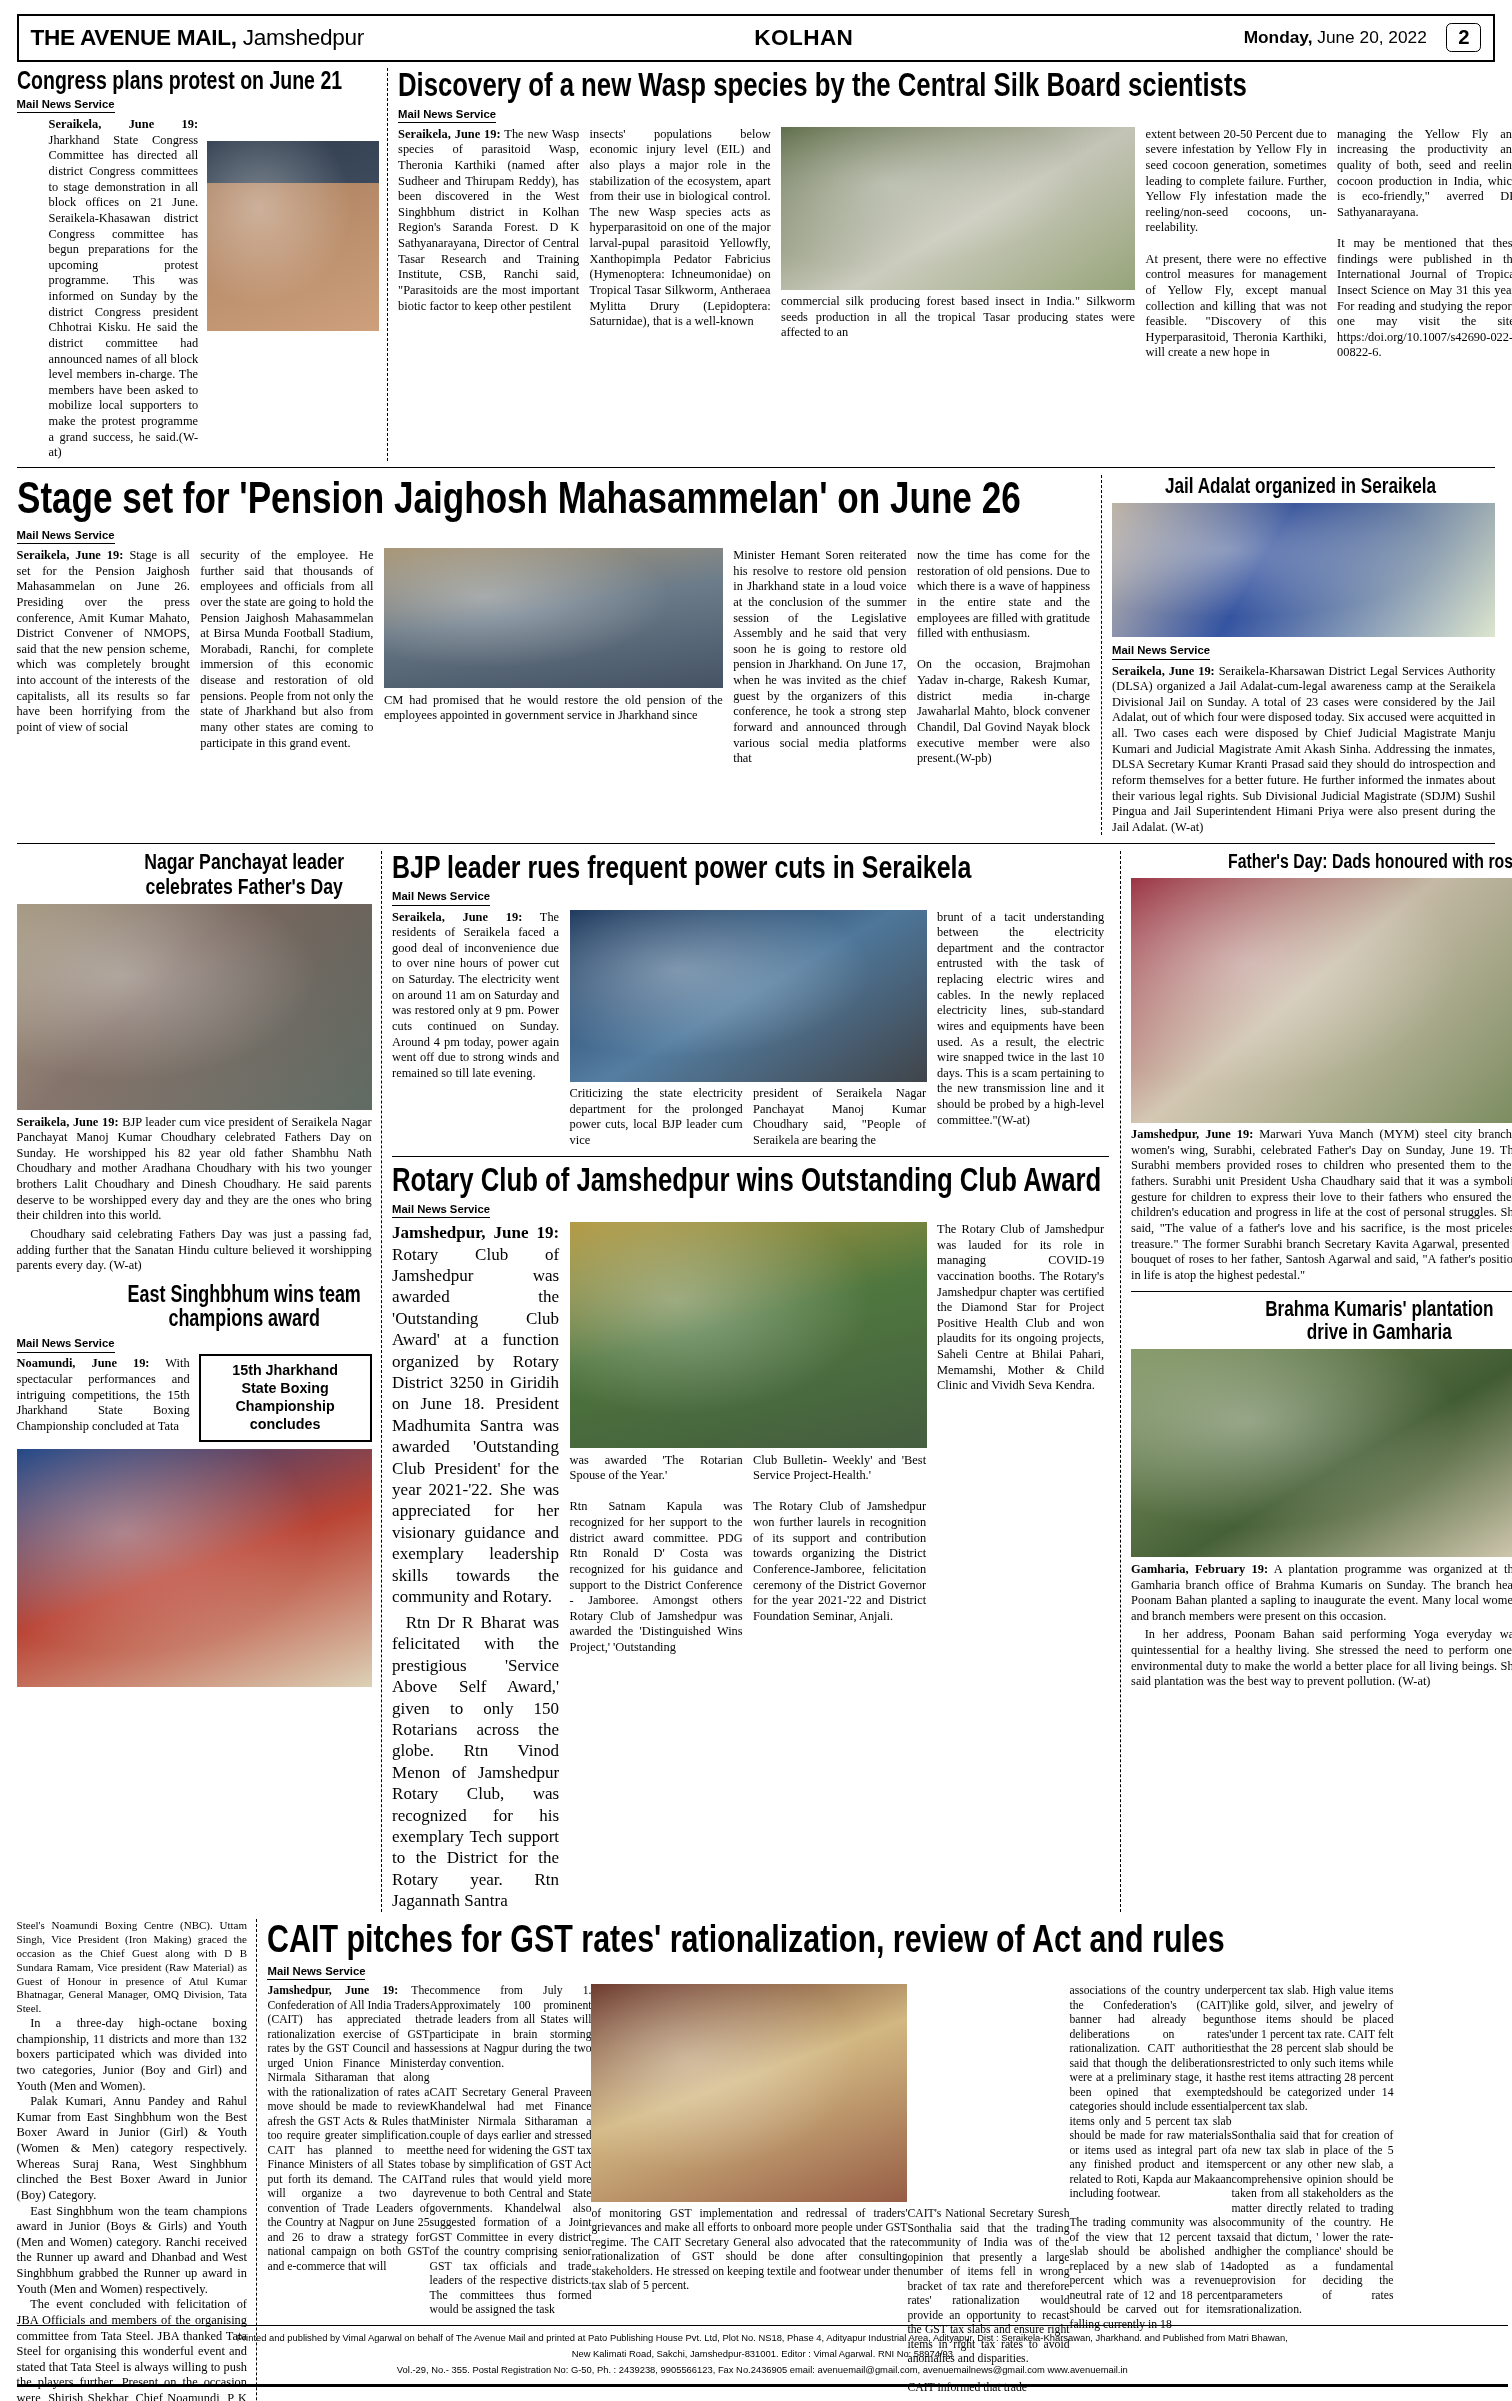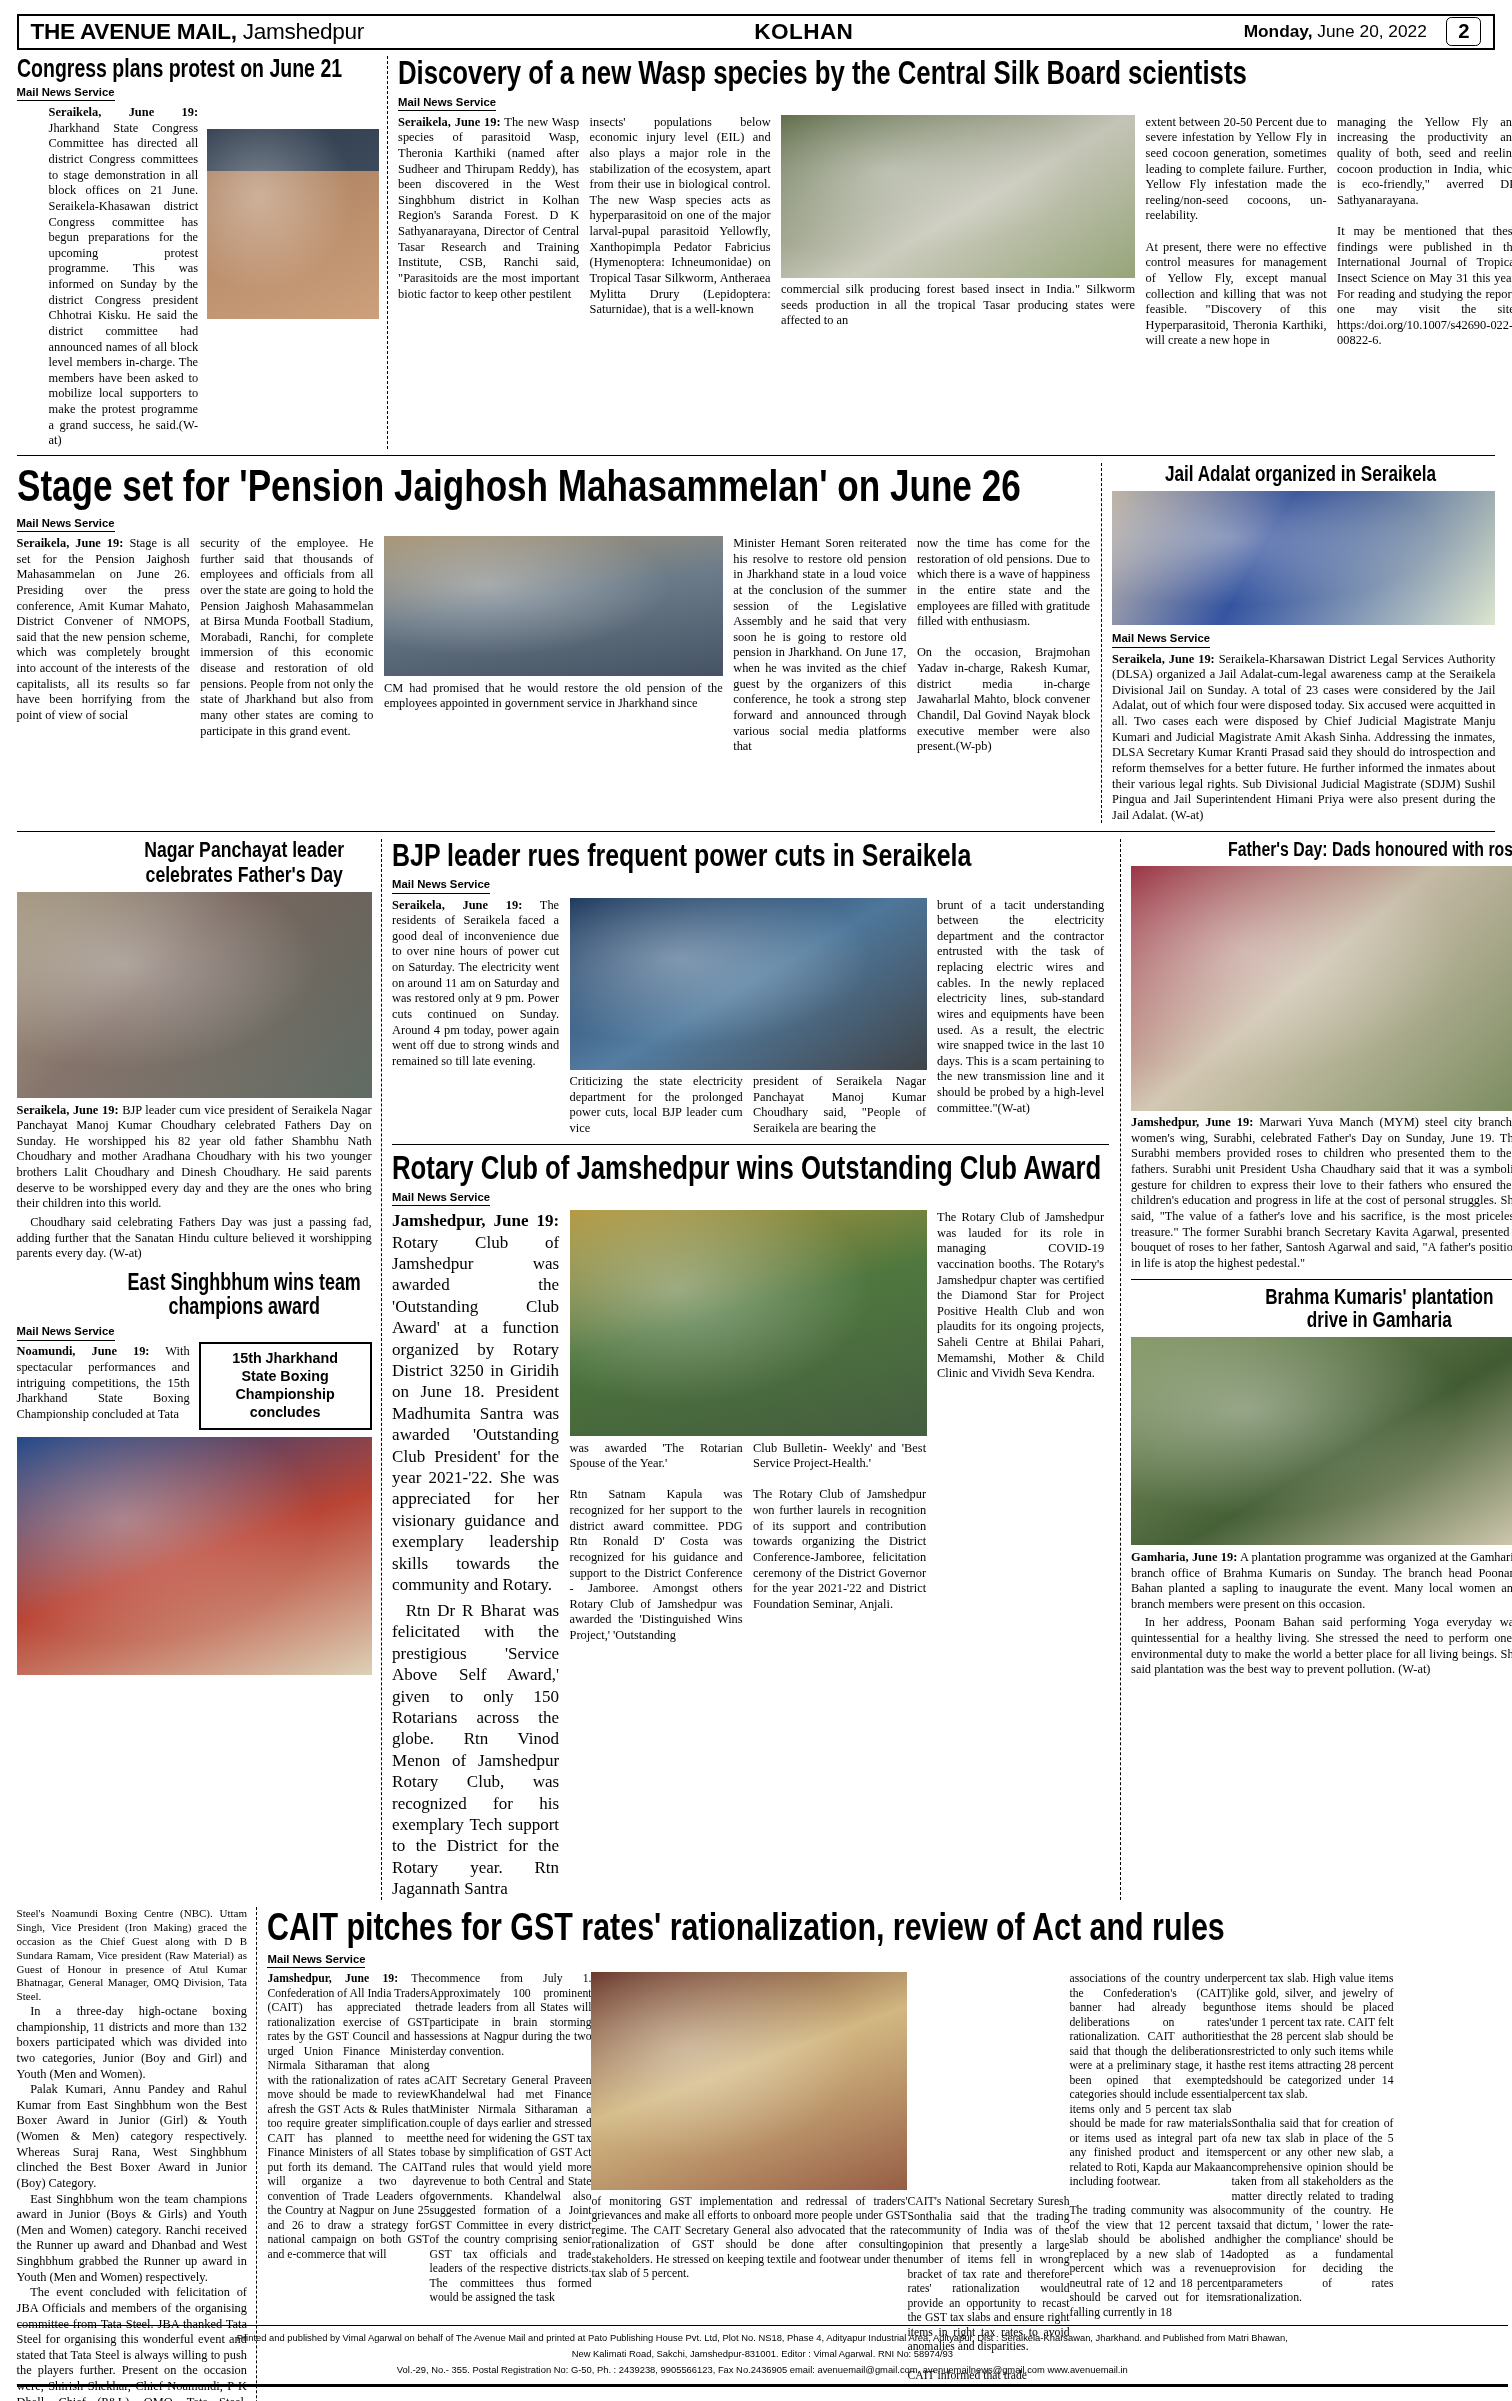"THE AVENUE MAIL, Jamshedpur" .masthead { height: 36px -> 48px }
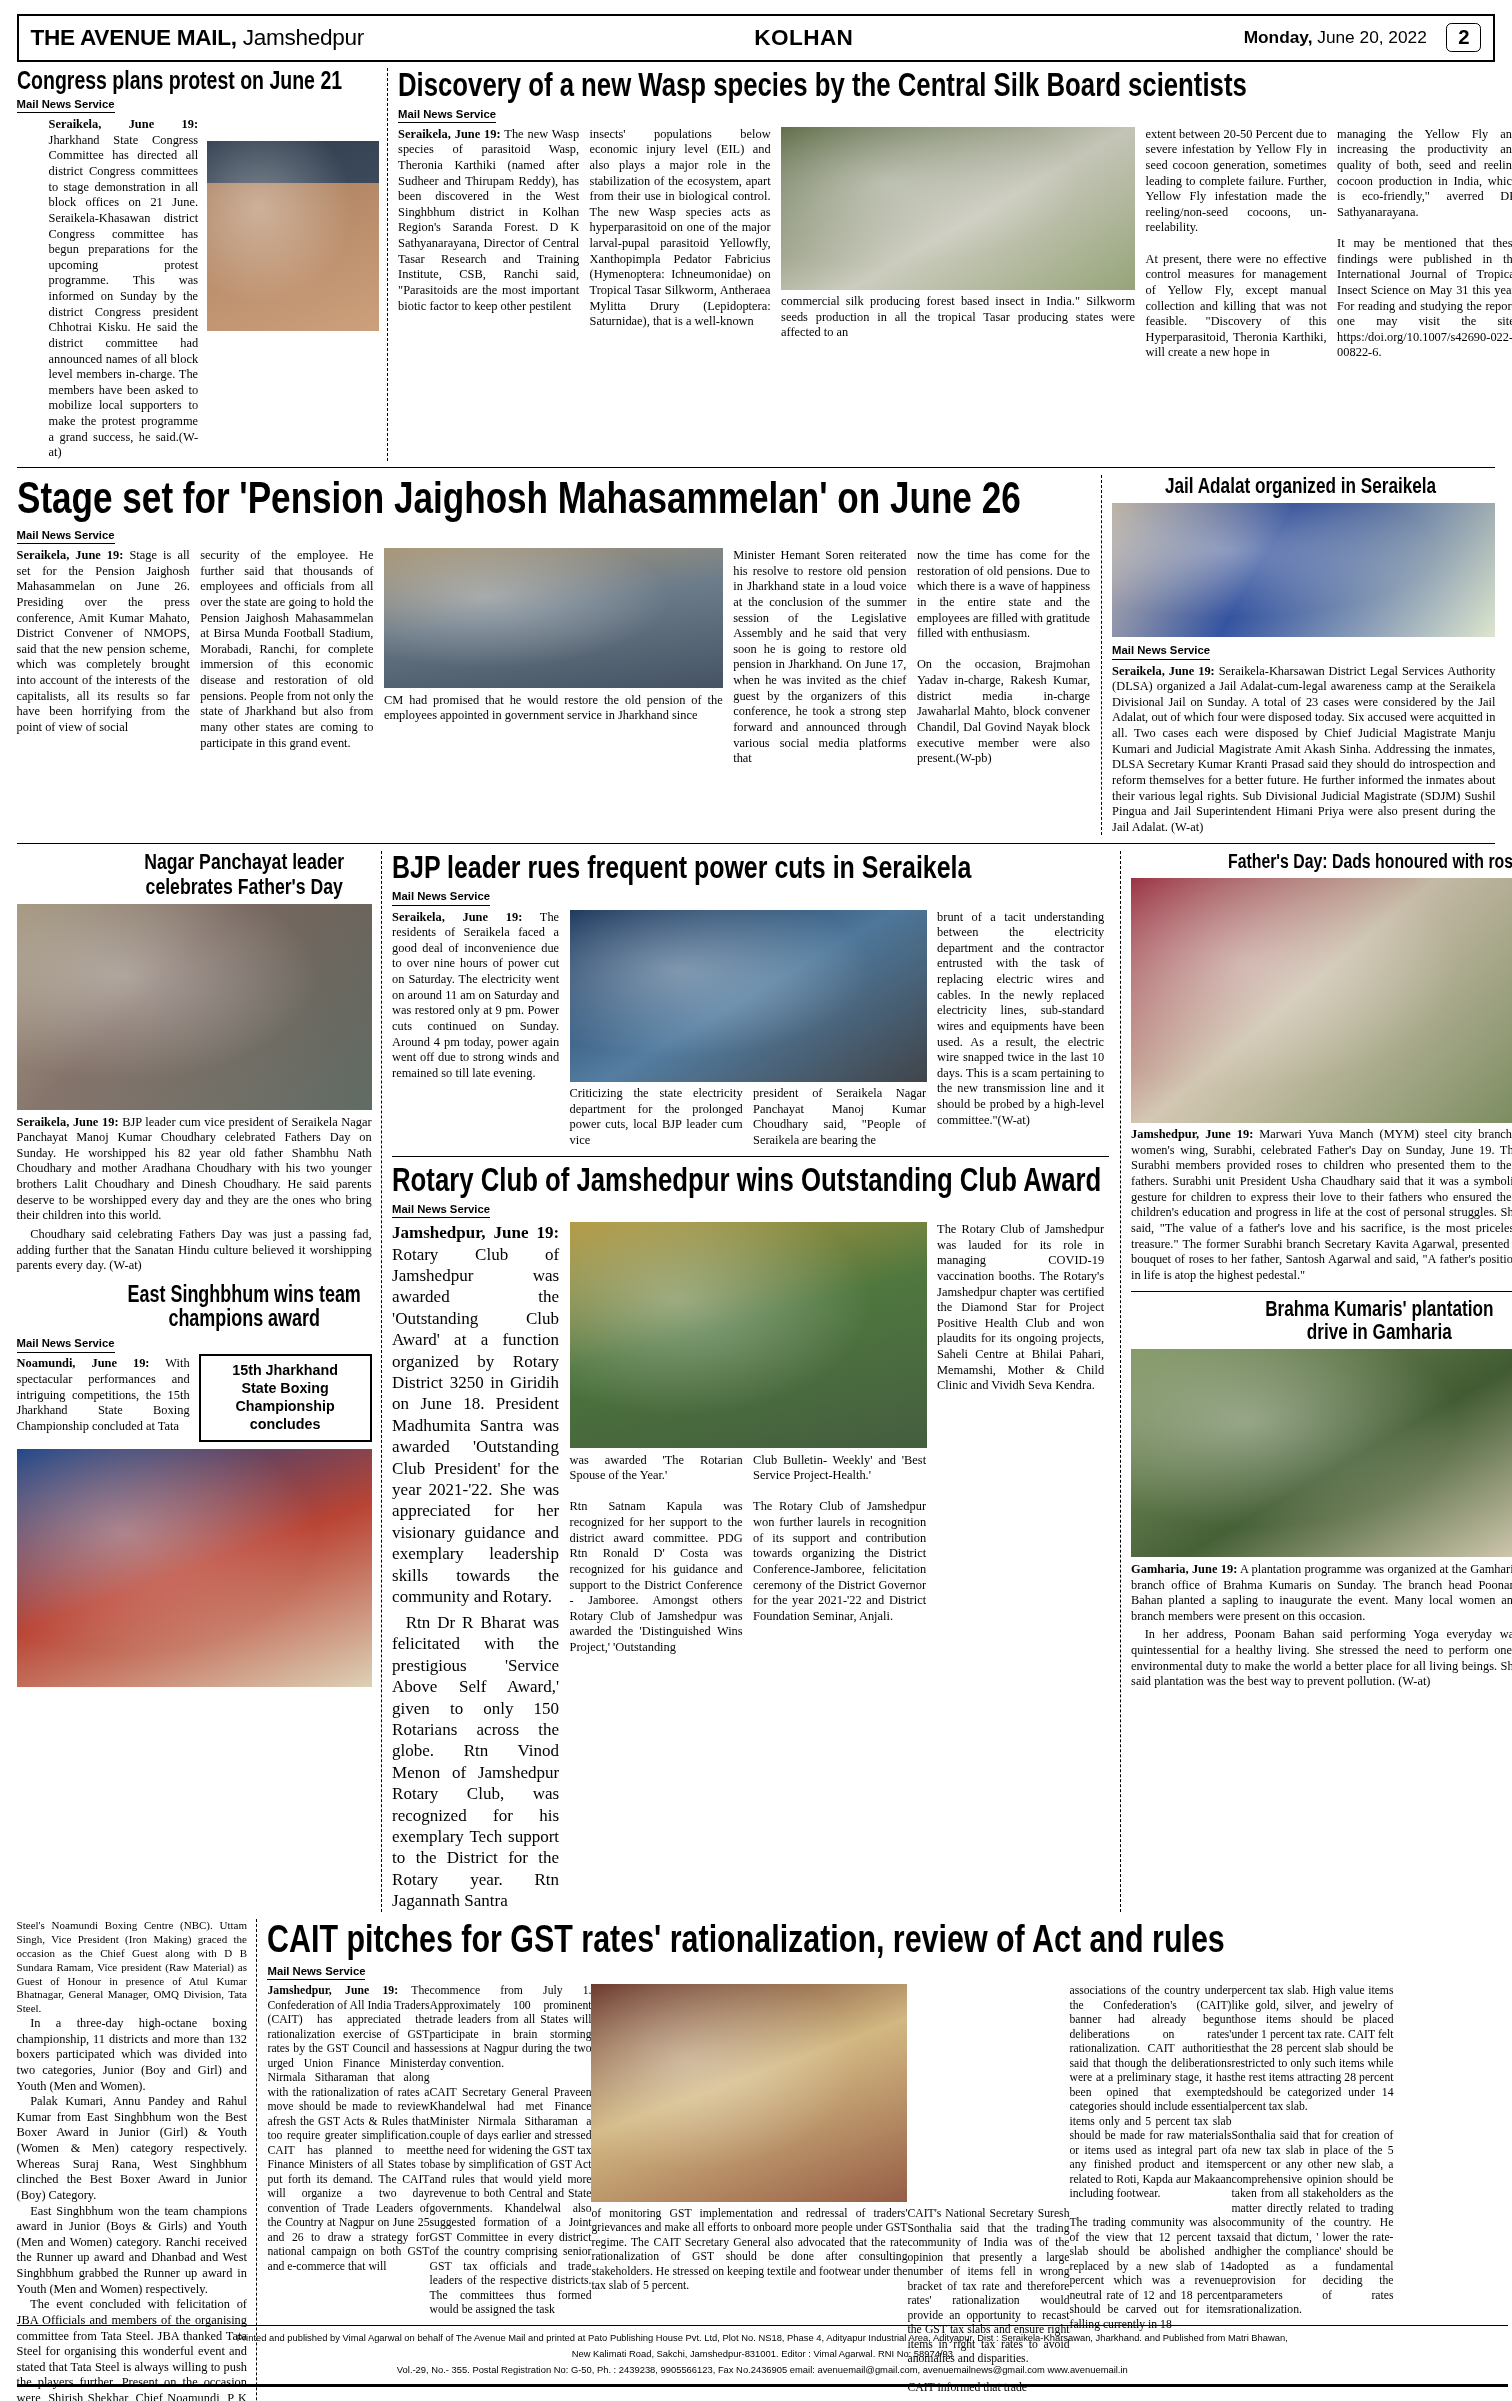"Gamharia, June 19:" span.lead { text: June -> February }
